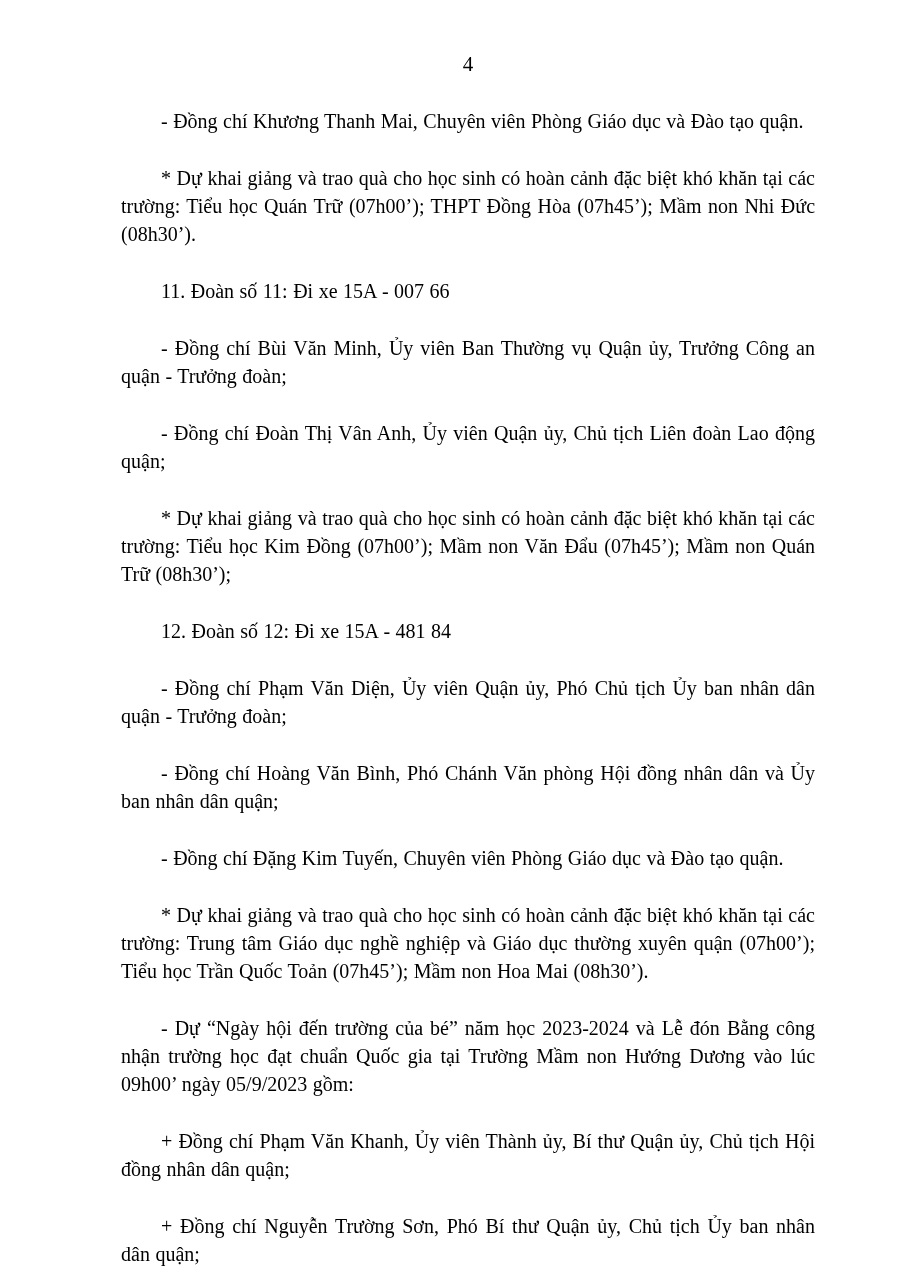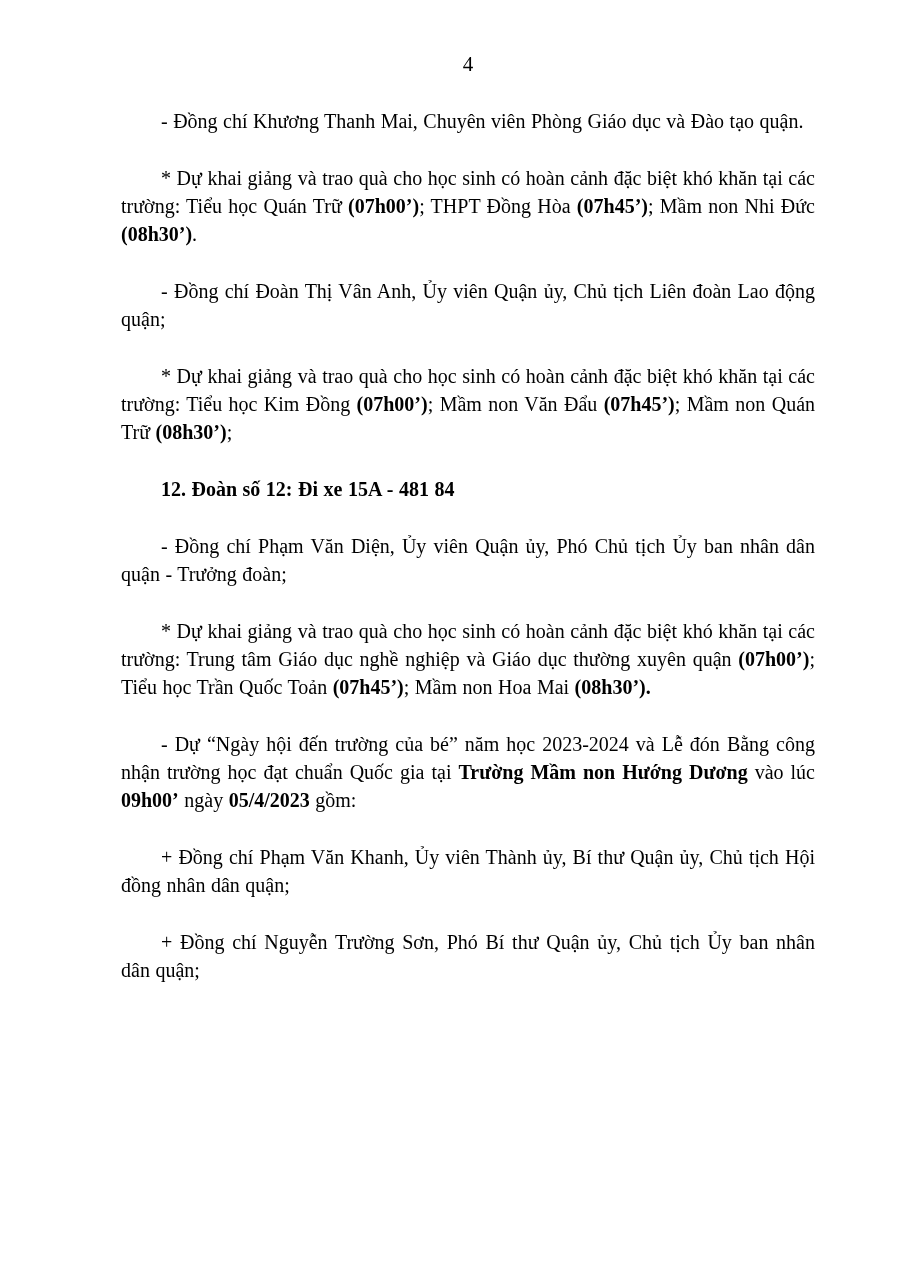"(07h00’)" .bold { font-weight: bold -> normal }
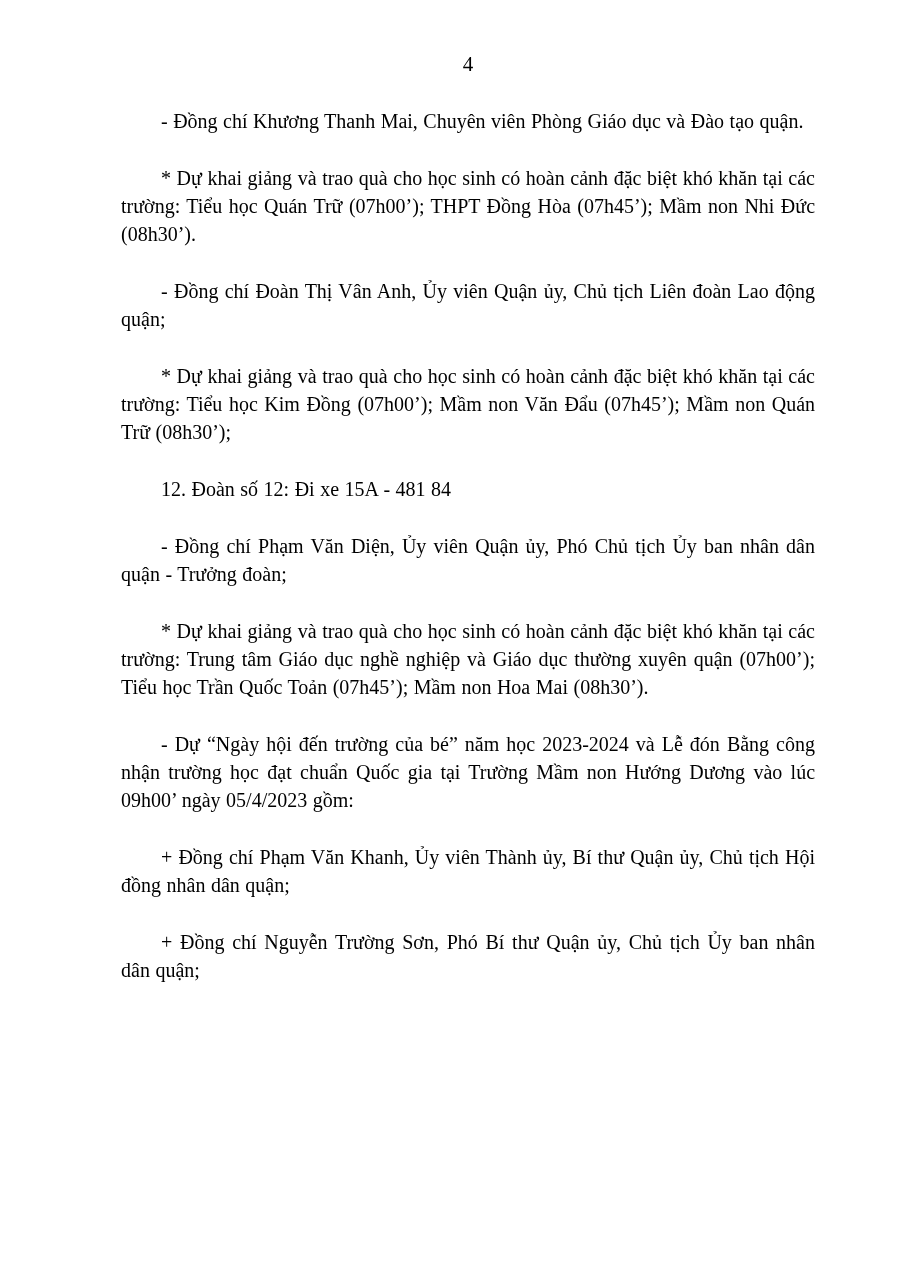"11. Đoàn số 11: Đi" p.para { html: none -> <p><span>11. Đoàn số 11: Đi xe 15A - 007 66</span></p> }
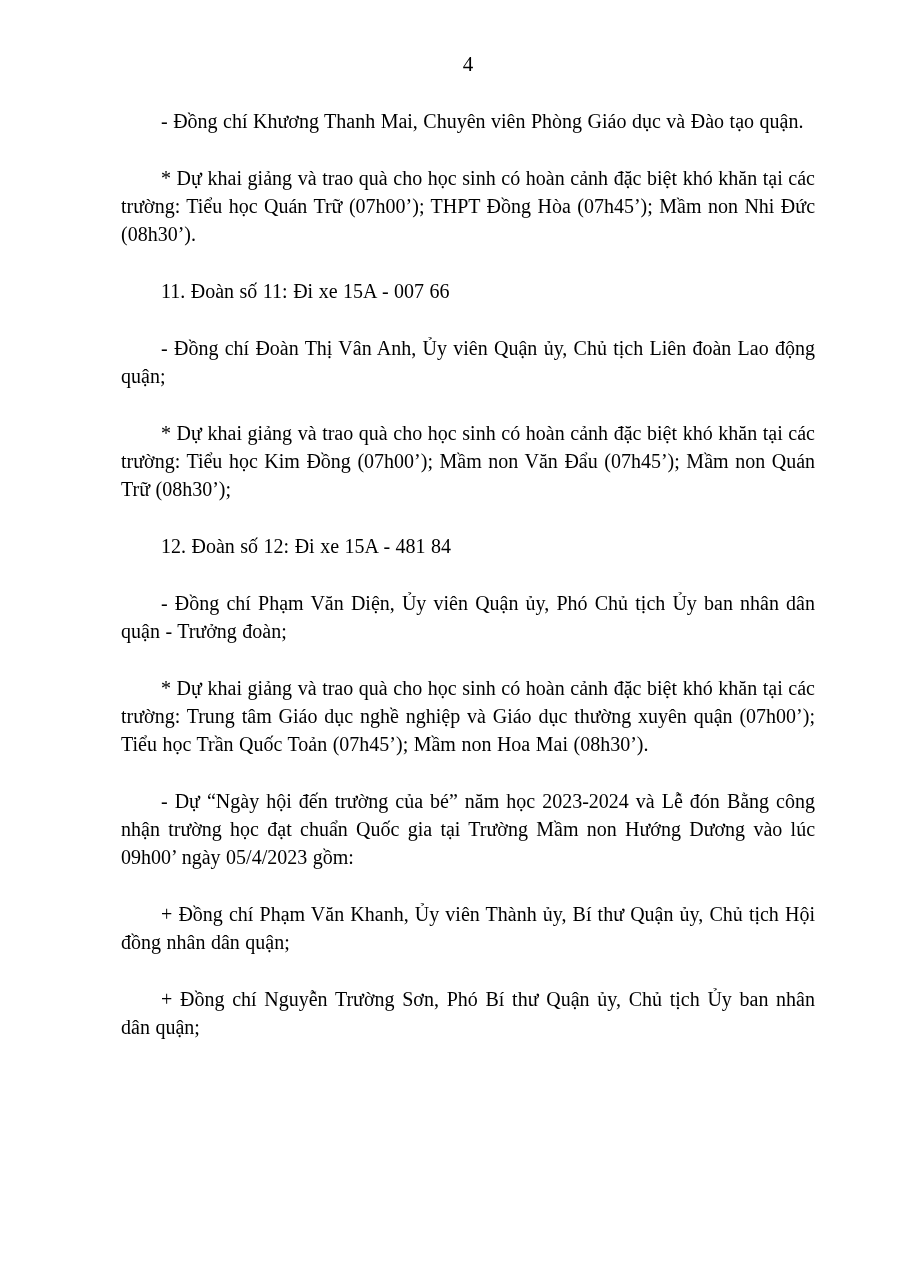"- Đồng chí Bùi Văn" p.para { html: none -> <p><span>- Đồng chí Bùi Văn Minh, Ủy viên Ban Thường vụ Quận ủy, Trưởng Công an quận - Trưởng đoàn;</span></p> }
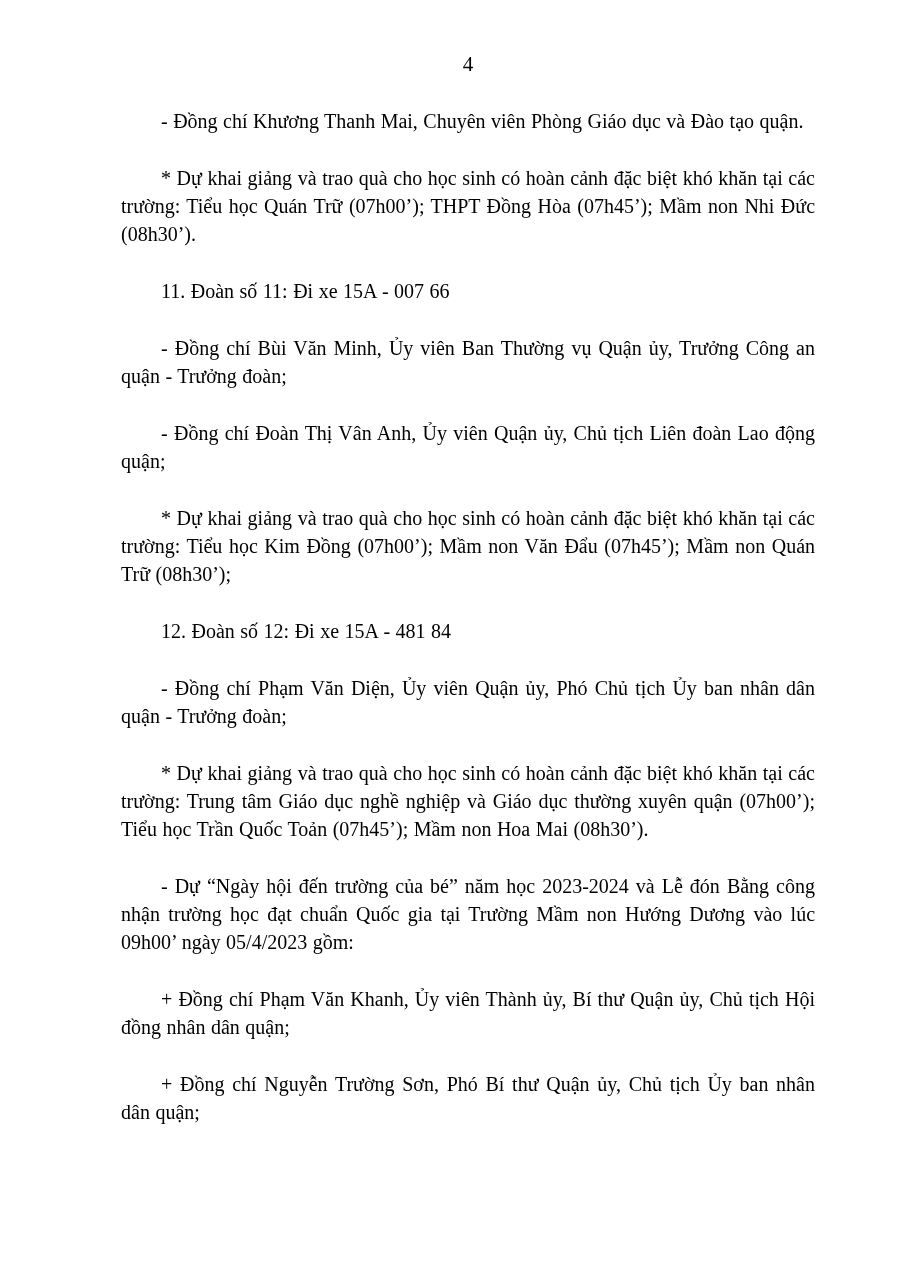"- Đồng chí Hoàng Văn" p.para { html: none -> <p><span>- Đồng chí Hoàng Văn Bình, Phó Chánh Văn phòng Hội đồng nhân dân và Ủy ban nhân dân quận;</span></p> }
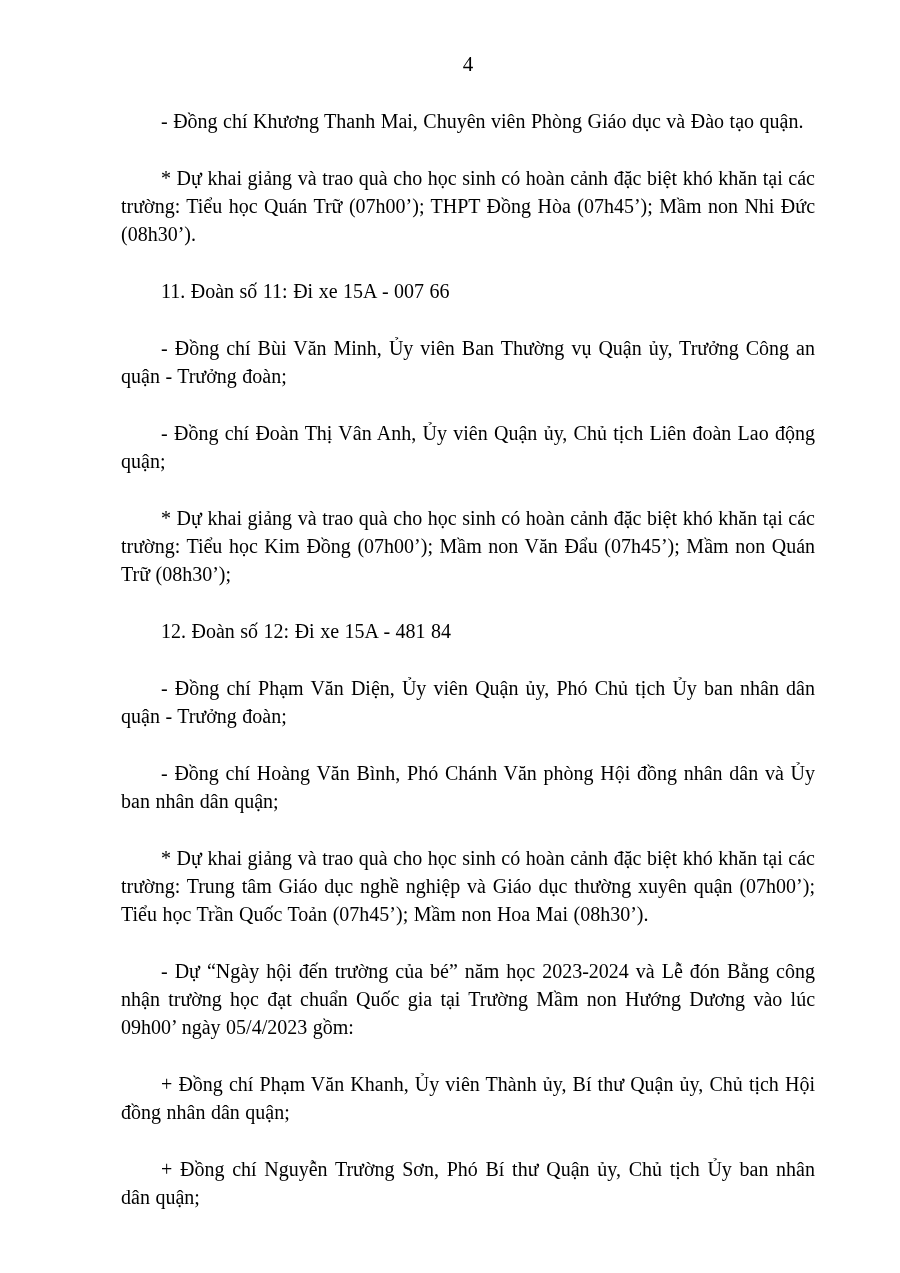"- Đồng chí Đặng Kim" p.para { html: none -> <p><span>- Đồng chí Đặng Kim Tuyến, Chuyên viên Phòng Giáo dục và Đào tạo quận.</span></p> }
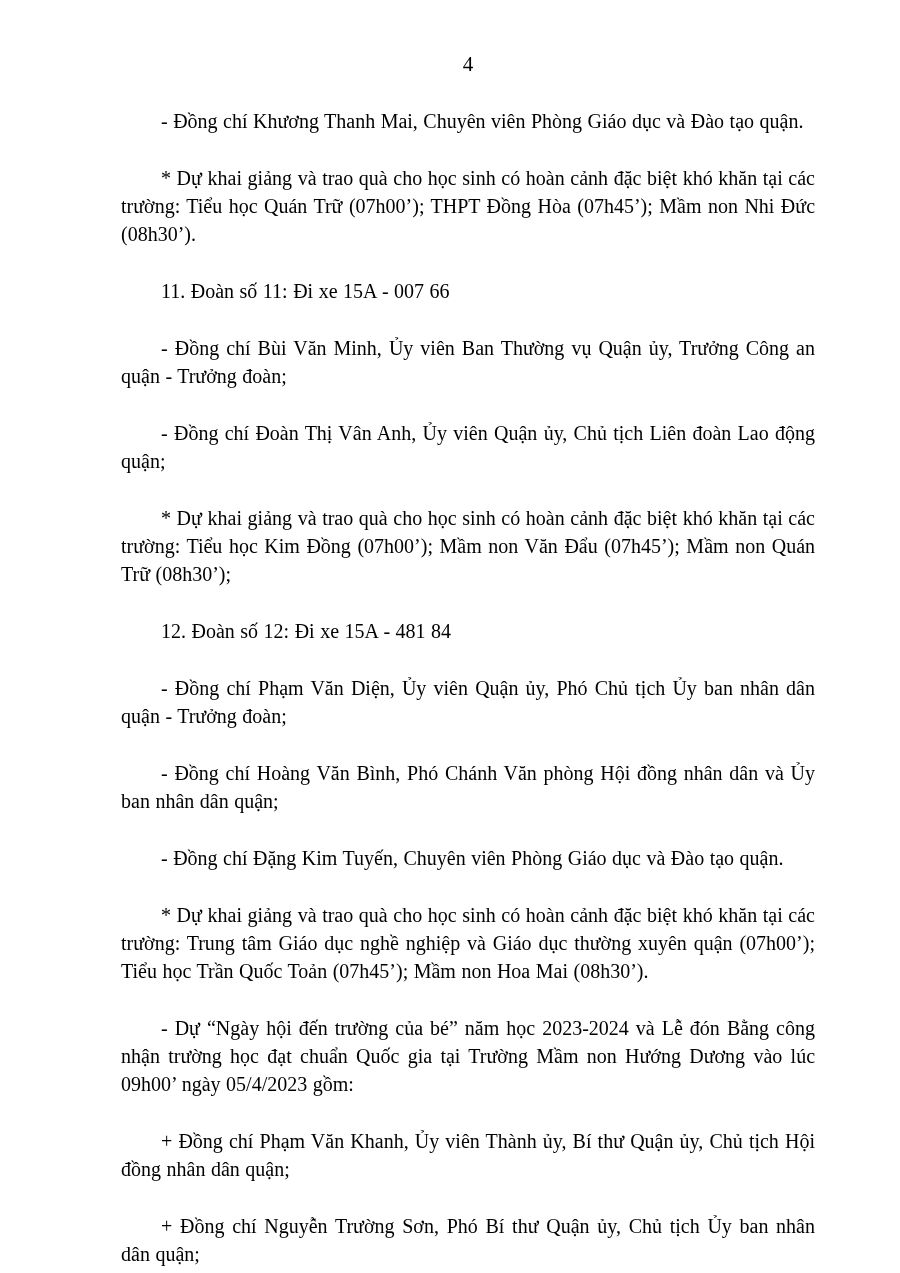"05/4/2023" span.bold { text: 05/4/2023 -> 05/9/2023 }
